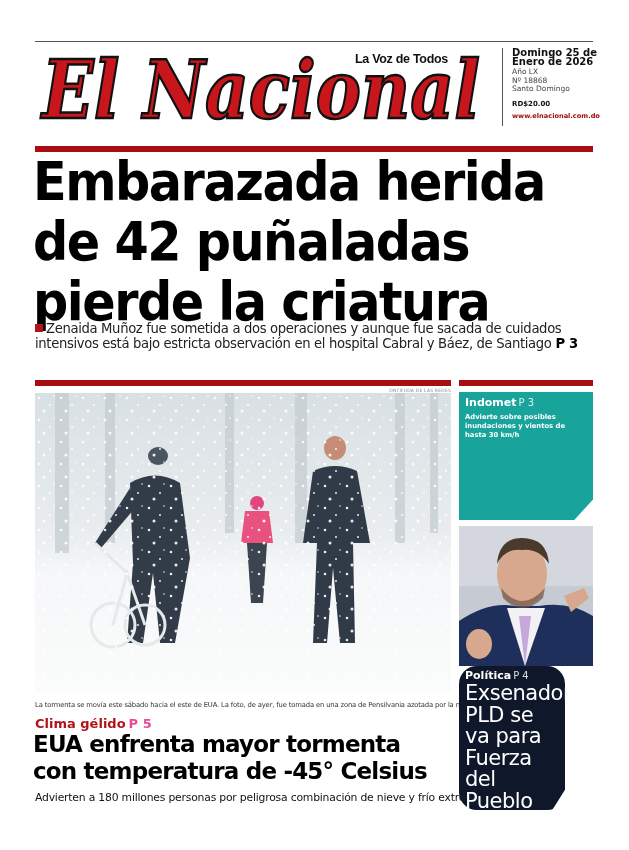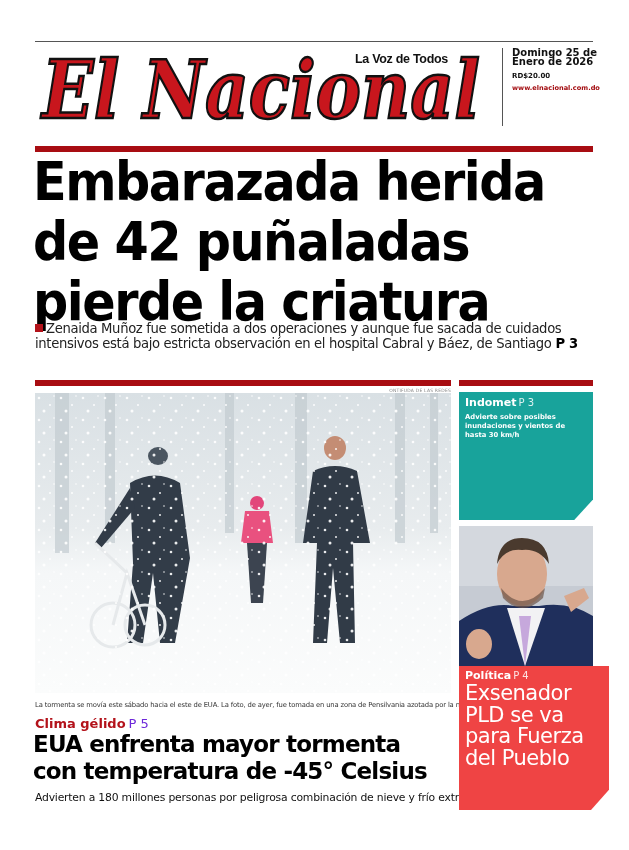"Año LX" div.info { html: none -> <div> <div>Año LX</div> <div>Nº 18868</div> <div>Santo Domingo</div> </div> }
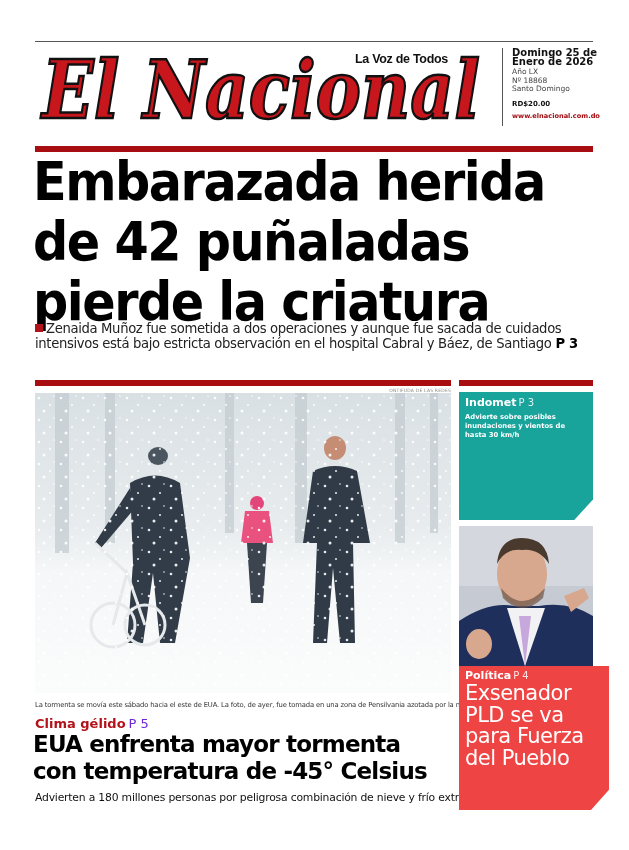"Política P 4" .green { background: #ef4444 -> #0f172a; border-radius: none -> 18px; width: 150px -> 106px }
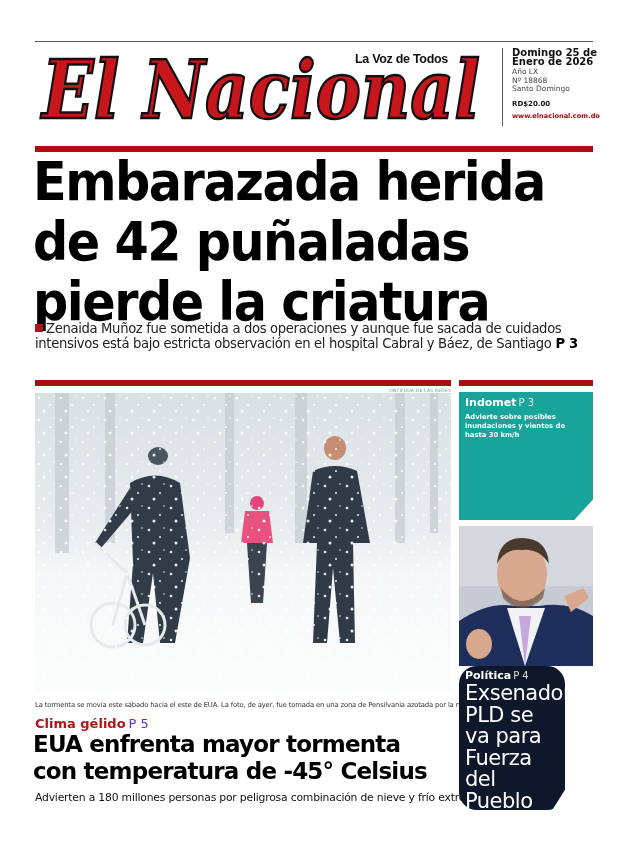"P 5" .kicker .pg { color: #6d28d9 -> #ec4899; font-weight: normal -> bold }
